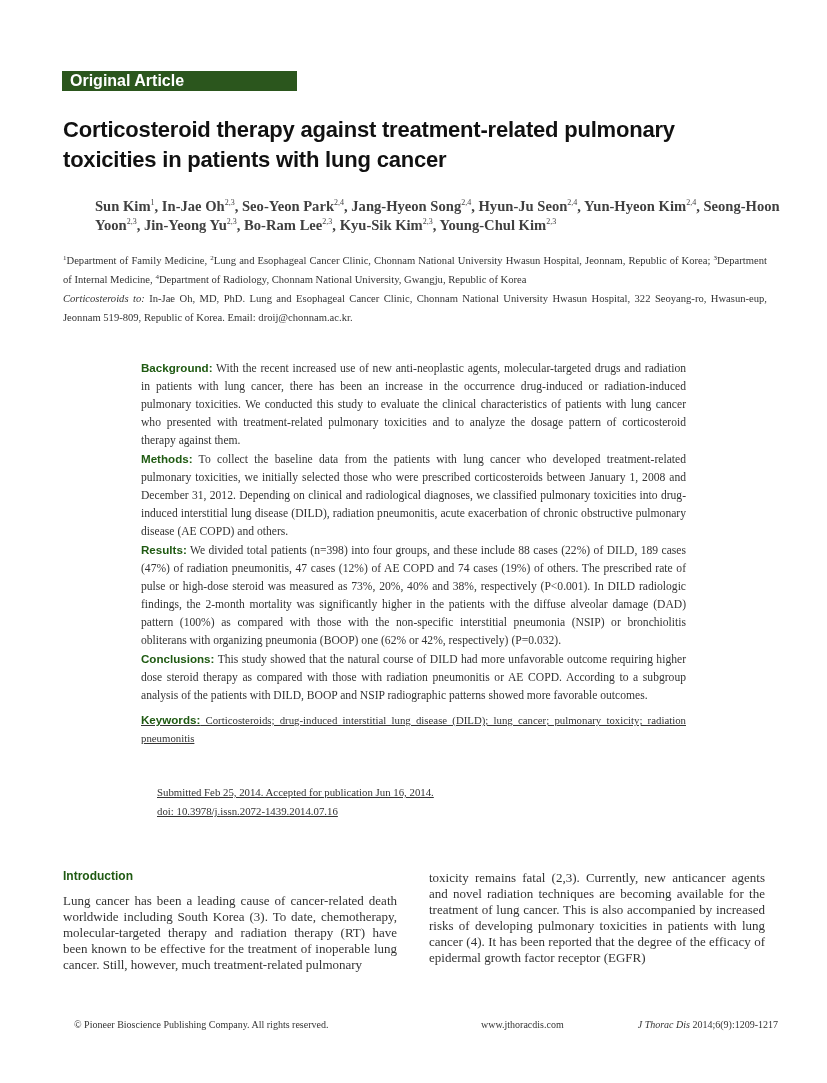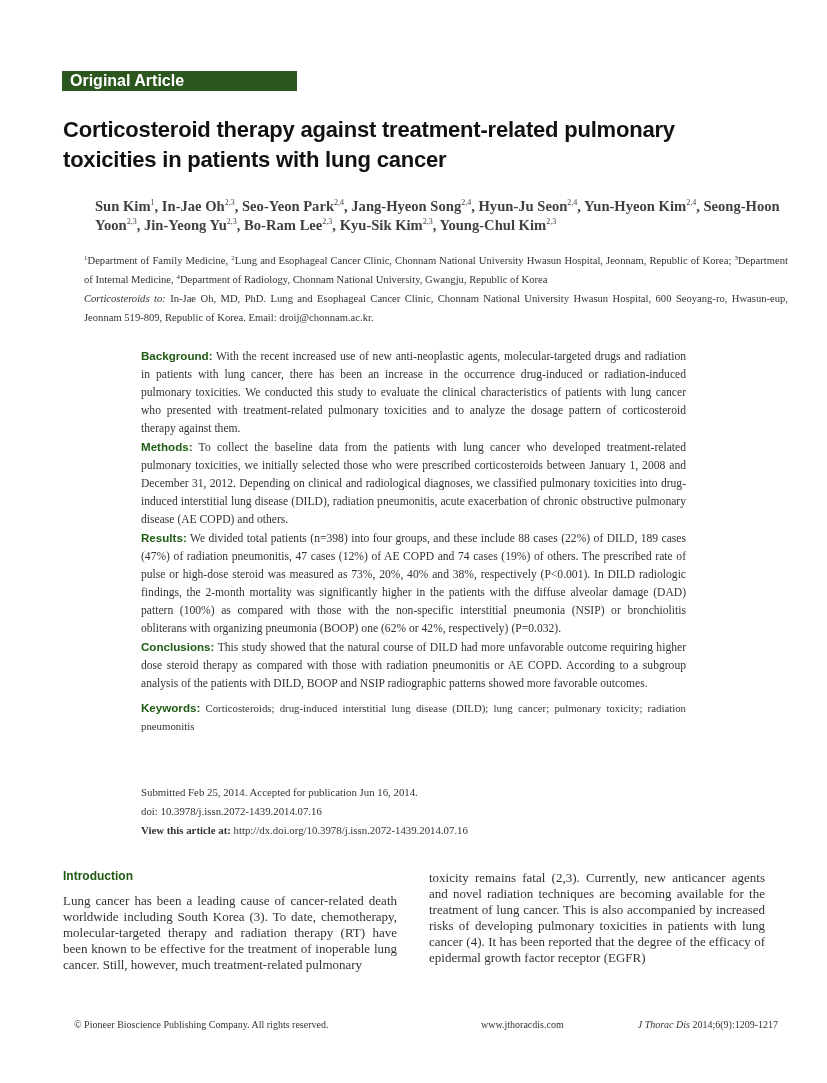"1Department of Family Medicine, 2Lung" .affil { margin-left: 21px -> none }
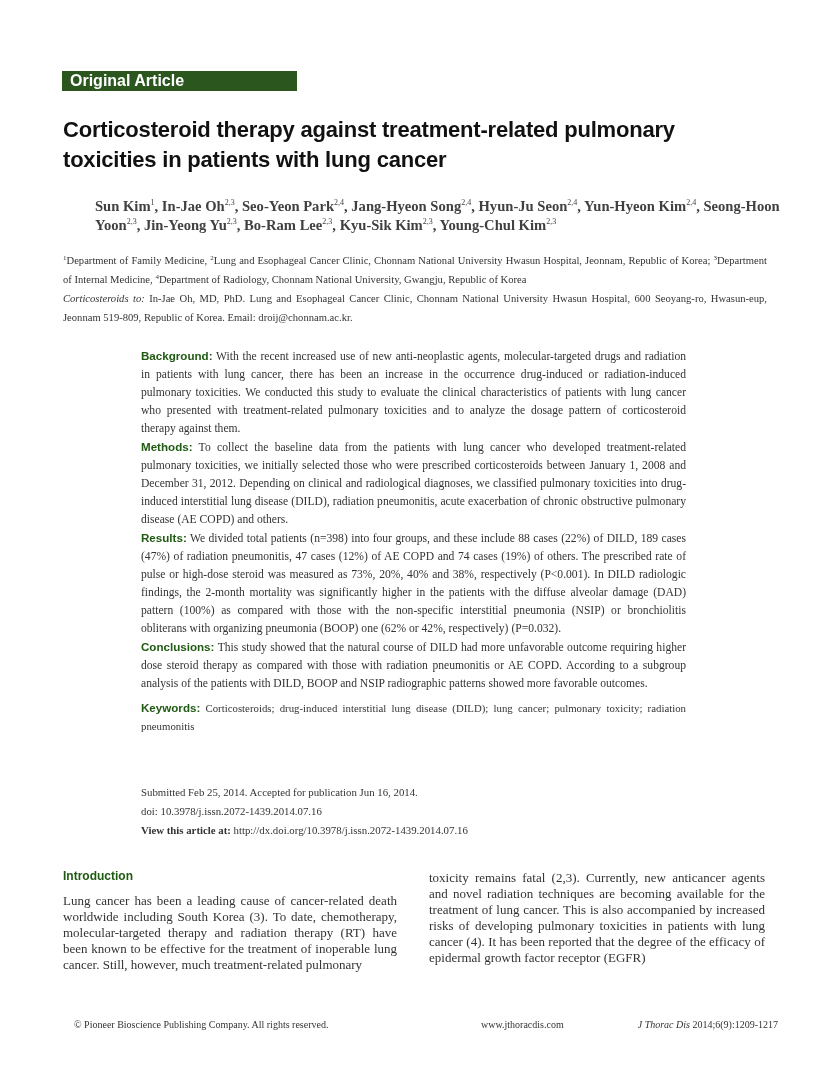"In-Jae Oh, MD, PhD. Lung" span { text: 600 -> 322 }
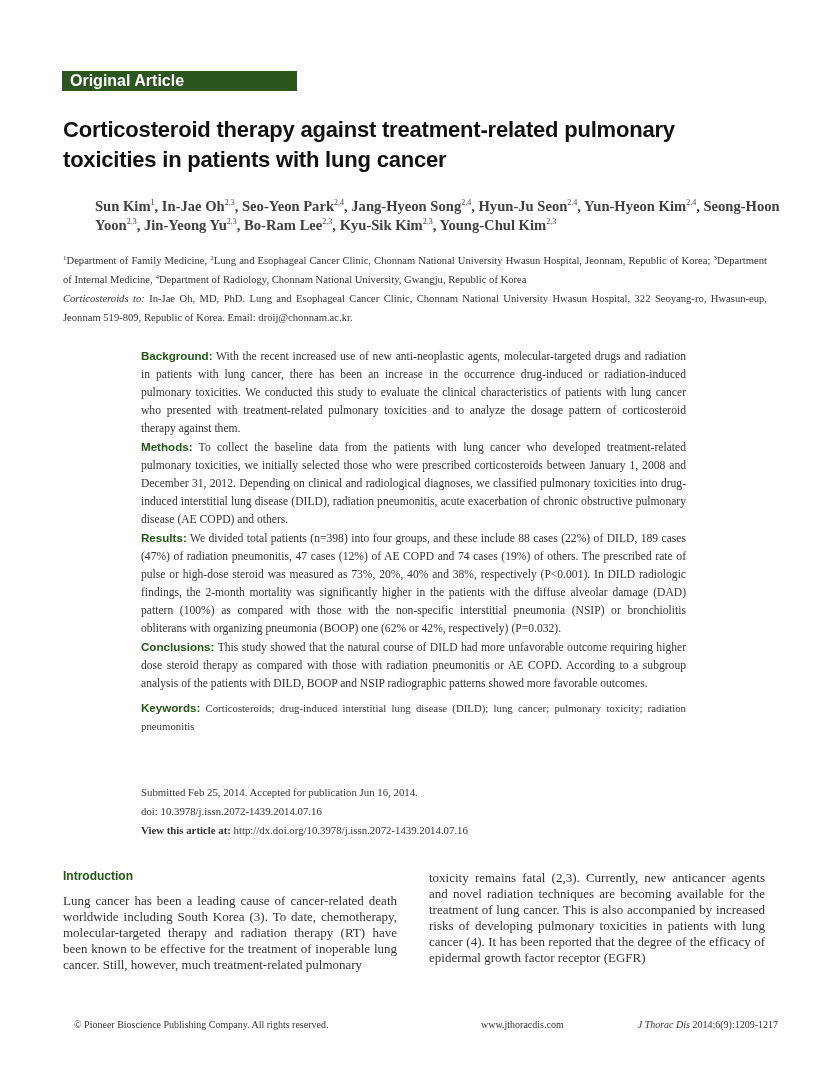"Background: With the recent increased" .abstract { top: 347px -> 359px }
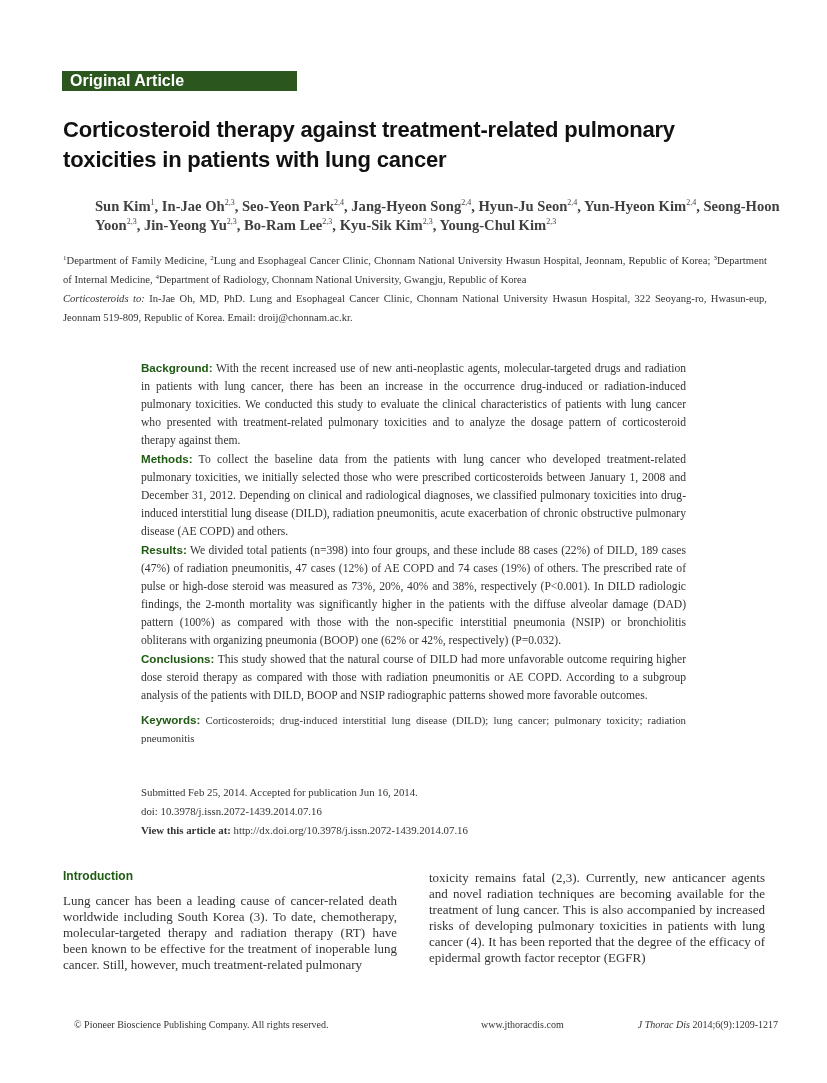"Keywords: Corticosteroids; drug-induced" .keywords { text-decoration: none -> underline }
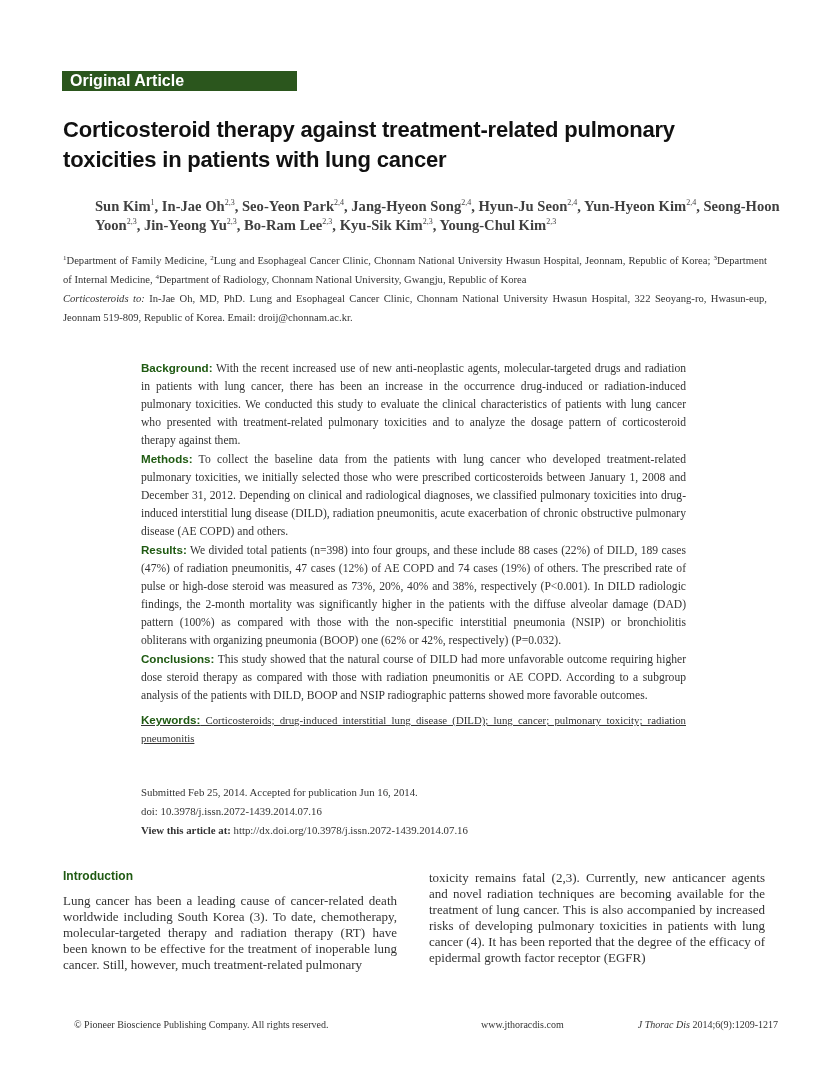"Submitted Feb 25, 2014. Accepted" .meta { left: 141px -> 157px; text-decoration: none -> underline }
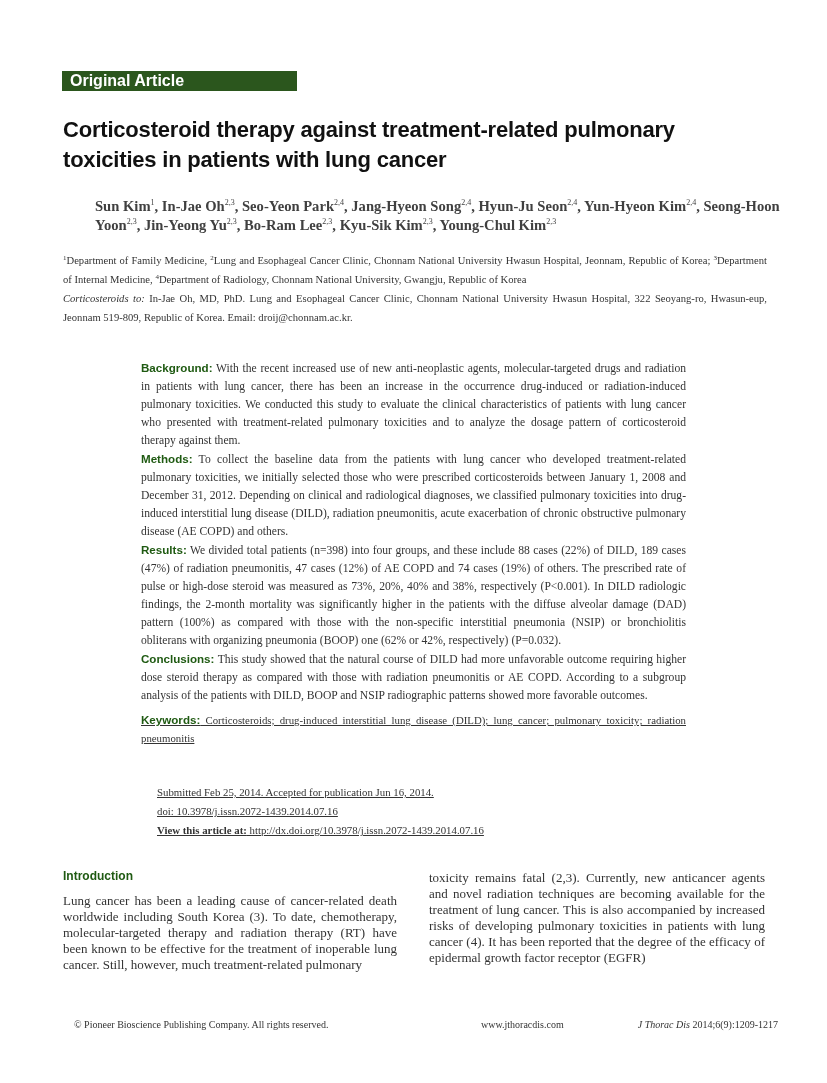"View this article at:" div { html: <div><span>View this article at:</span><span> http://dx.doi.org/10.3978/j.issn.2072-1439.2014.07.16</span></div> -> none }
